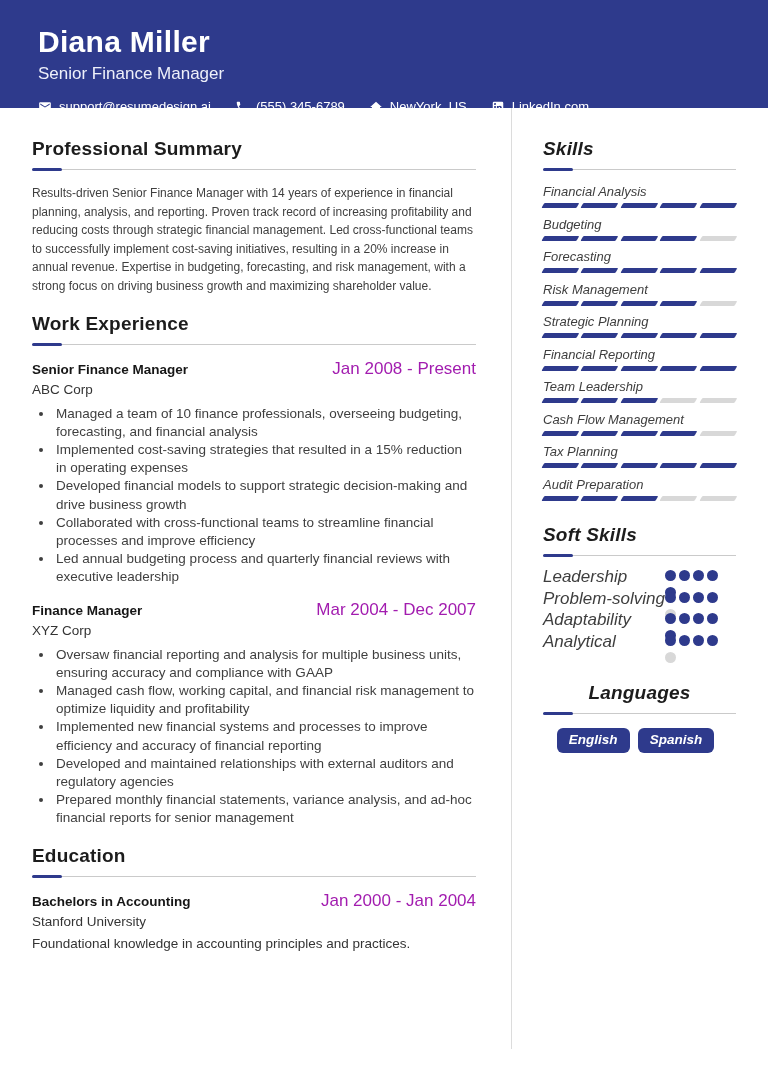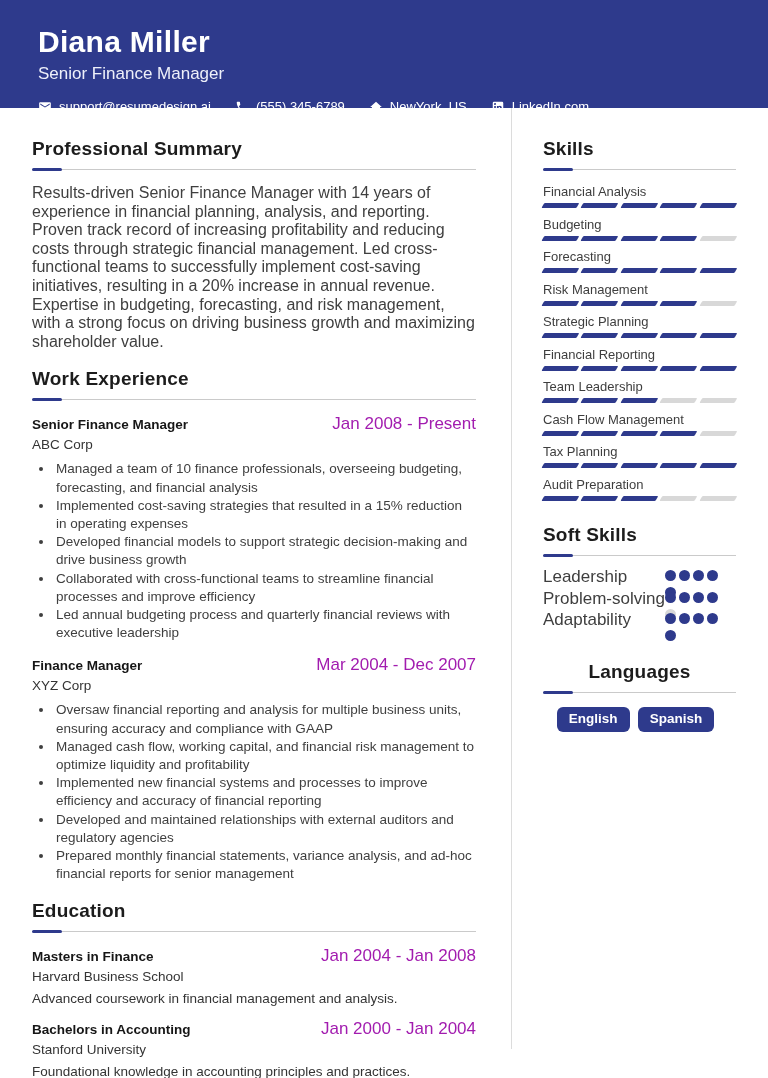"Skills" .side { font-style: none -> italic }
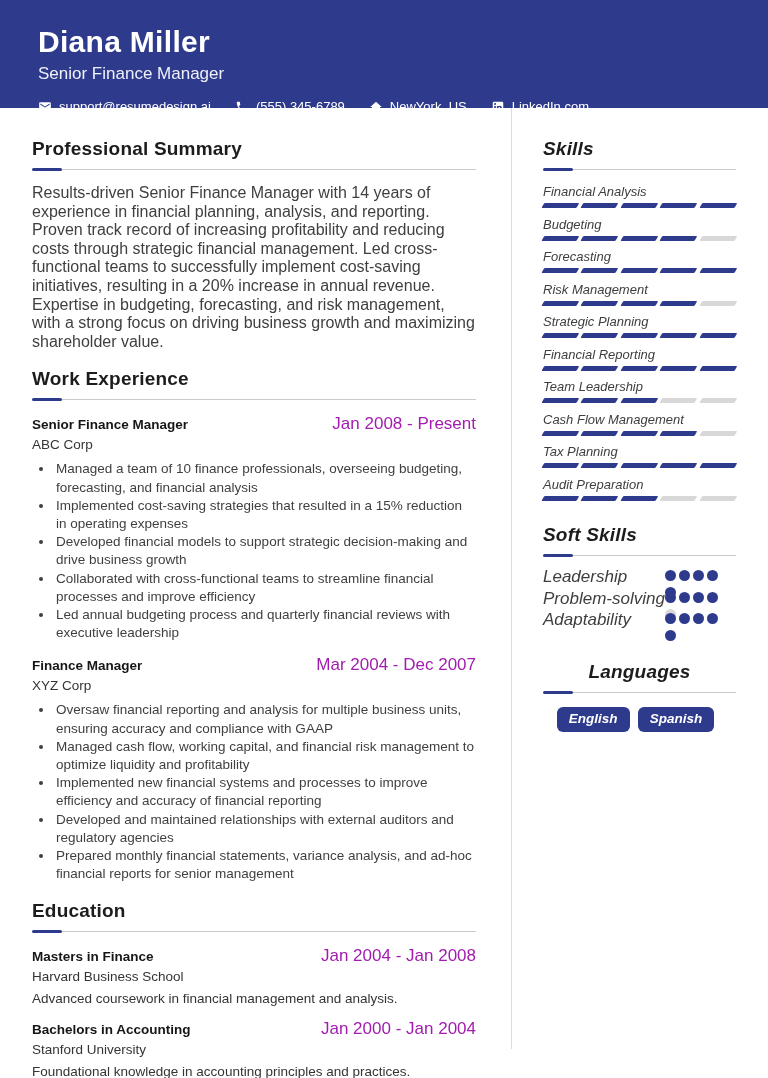"Results-driven Senior Finance Manager" .summary-text { font-size: 16px -> 12px }
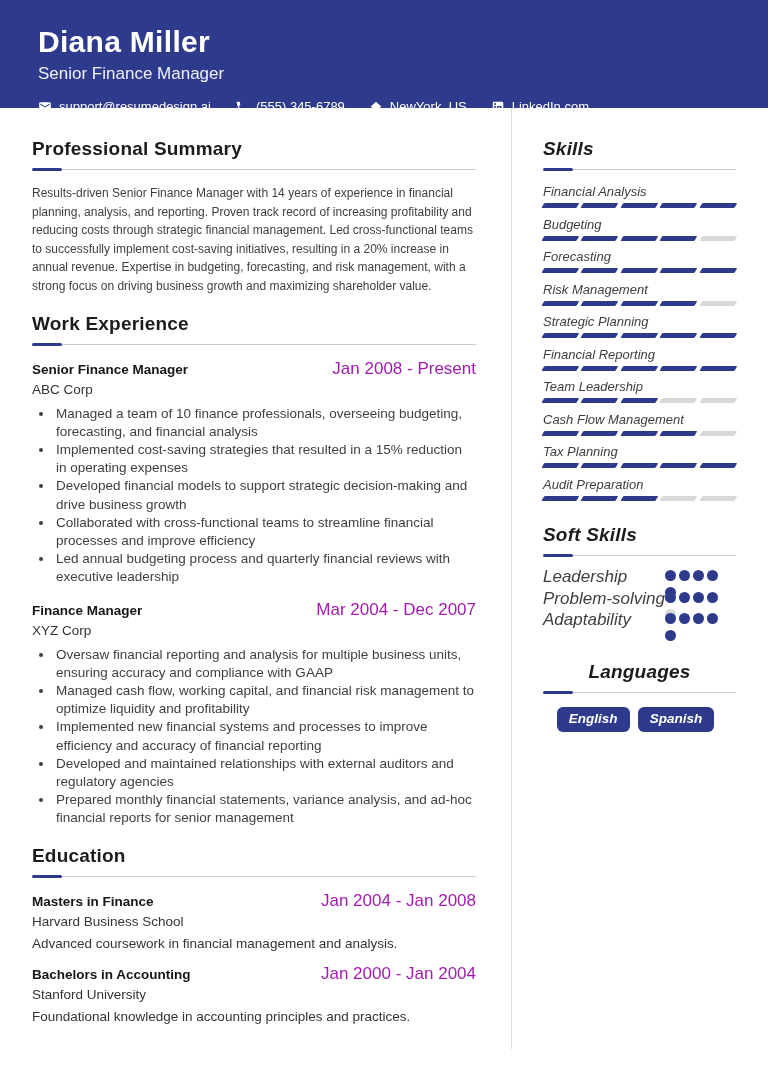"Analytical" div.soft-row { html: none -> <div> <div>Analytical</div> <div> <span></span> <span></span> <span></span> <span></span> <span></span> </div> </div> }
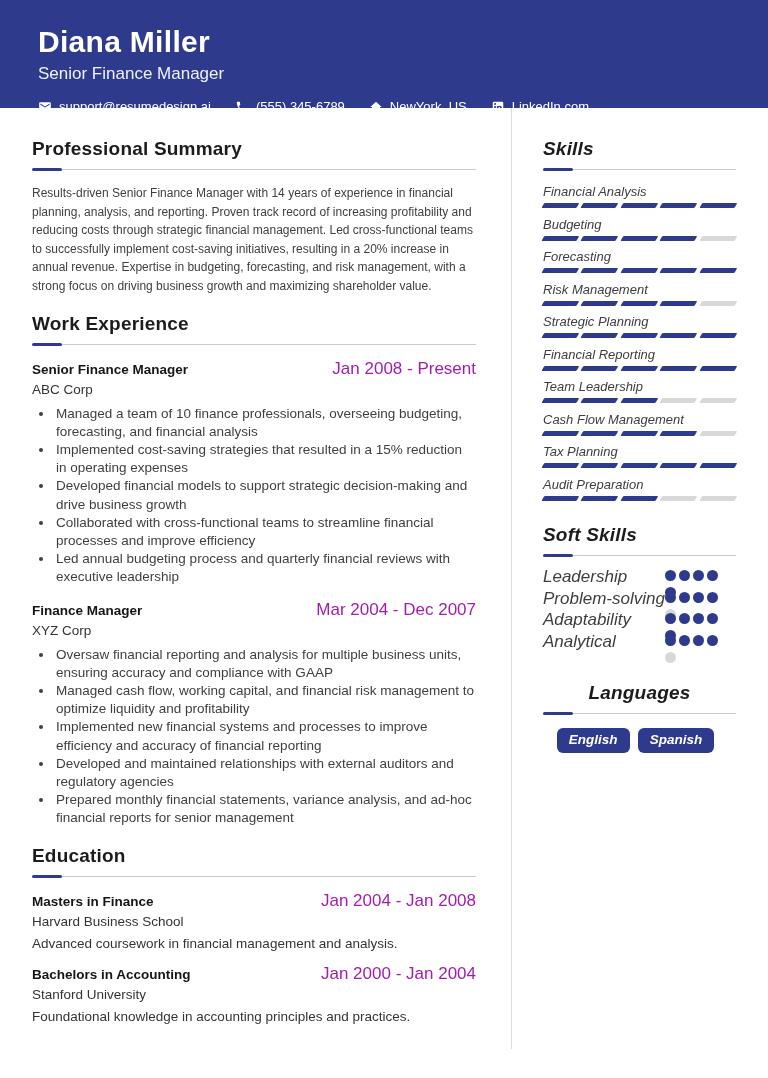"Masters in Finance" div.edu-entry { html: <div> <div> <div>Masters in Finance</div> <div>Jan 2004 - Jan 2008</div> </div> <div>Harvard Business School</div> <div>Advanced coursework in financial management and analysis.</div> </div> -> none }
